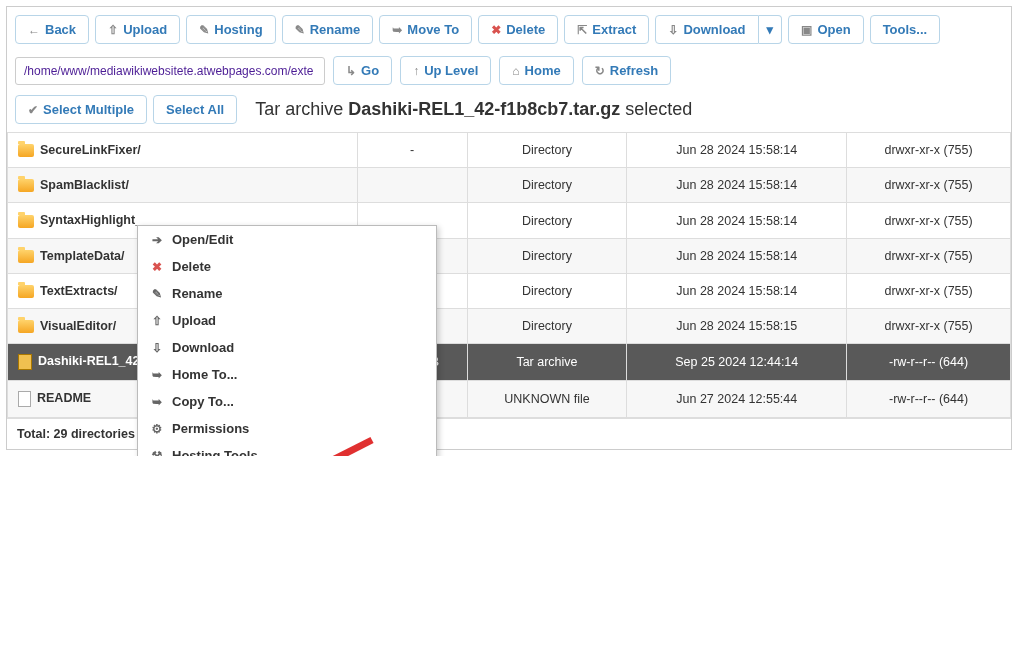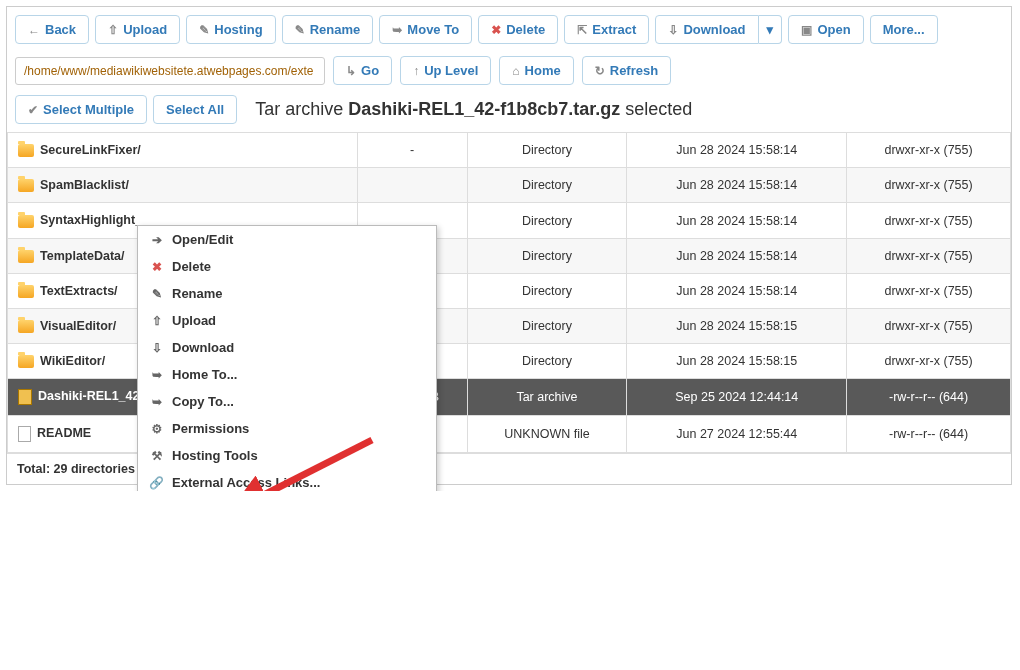"More..." span { text: More -> Tools }
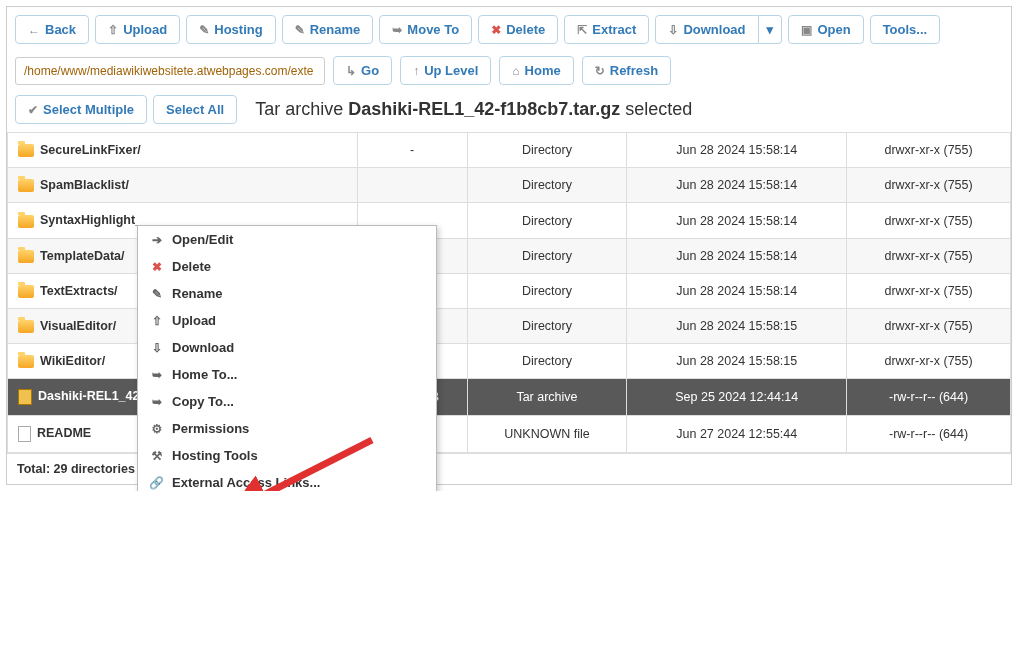"/home/www/mediawikiwebsitete.atwebpages." .path-input { color: #a16207 -> #4c1d95 }
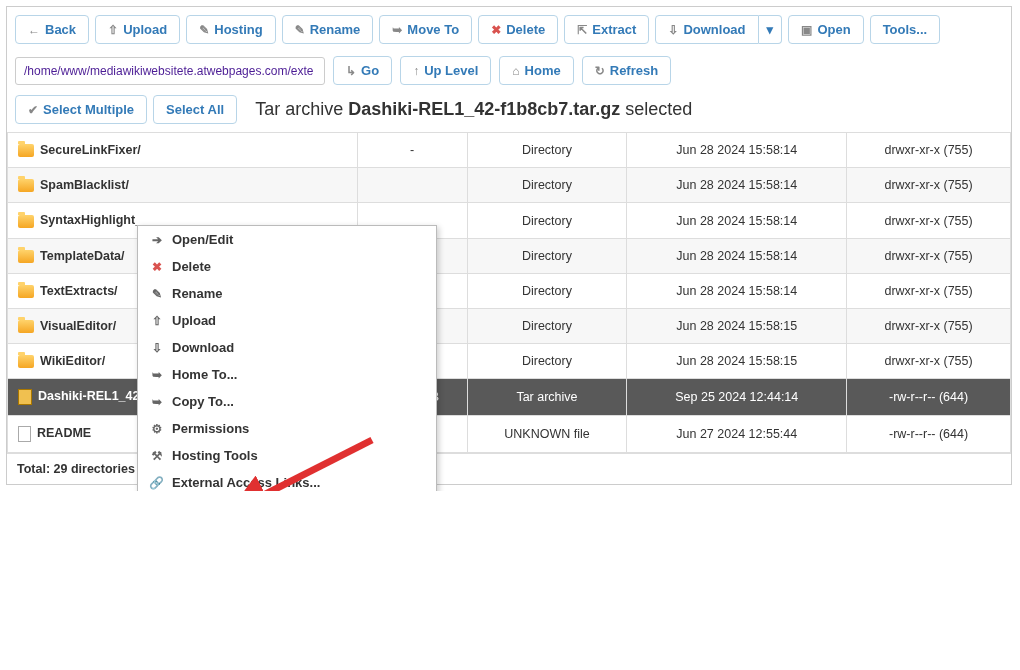"WikiEditor/" tr { html: <tr> <td><span></span><span>WikiEditor/</span></td> <td></td> <td>Directory</td> <td>Jun 28 2024 15:58:15</td> <td>drwxr-xr-x (755)</td> </tr> -> none }
